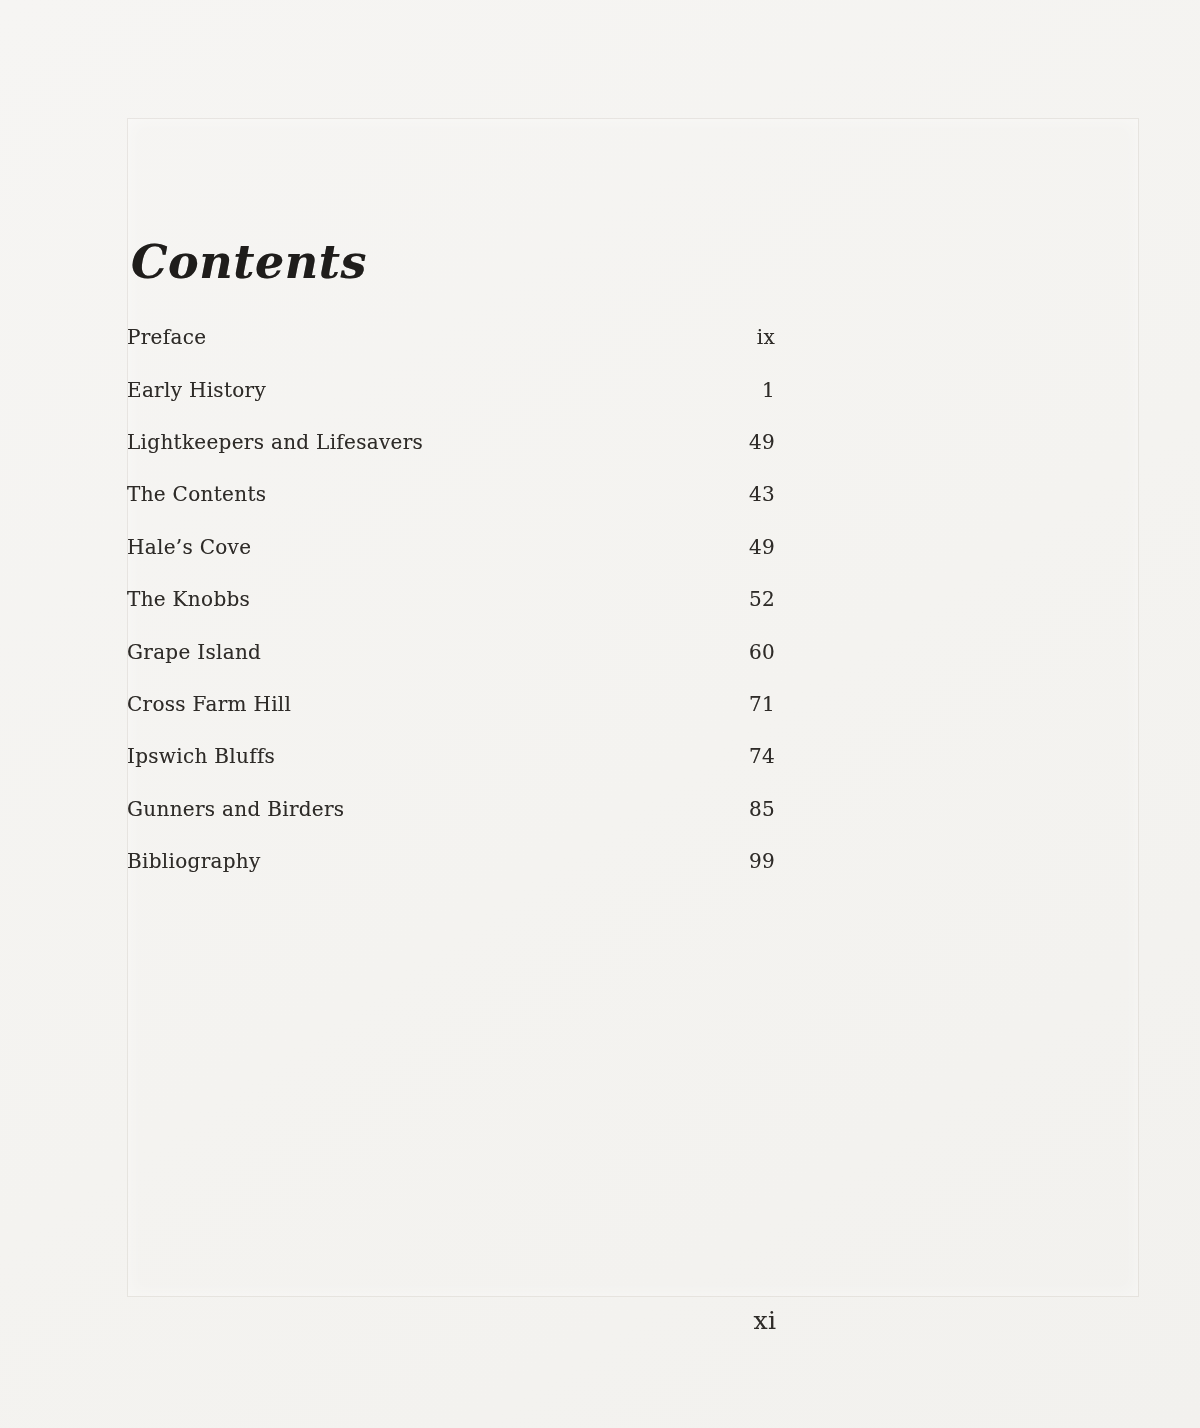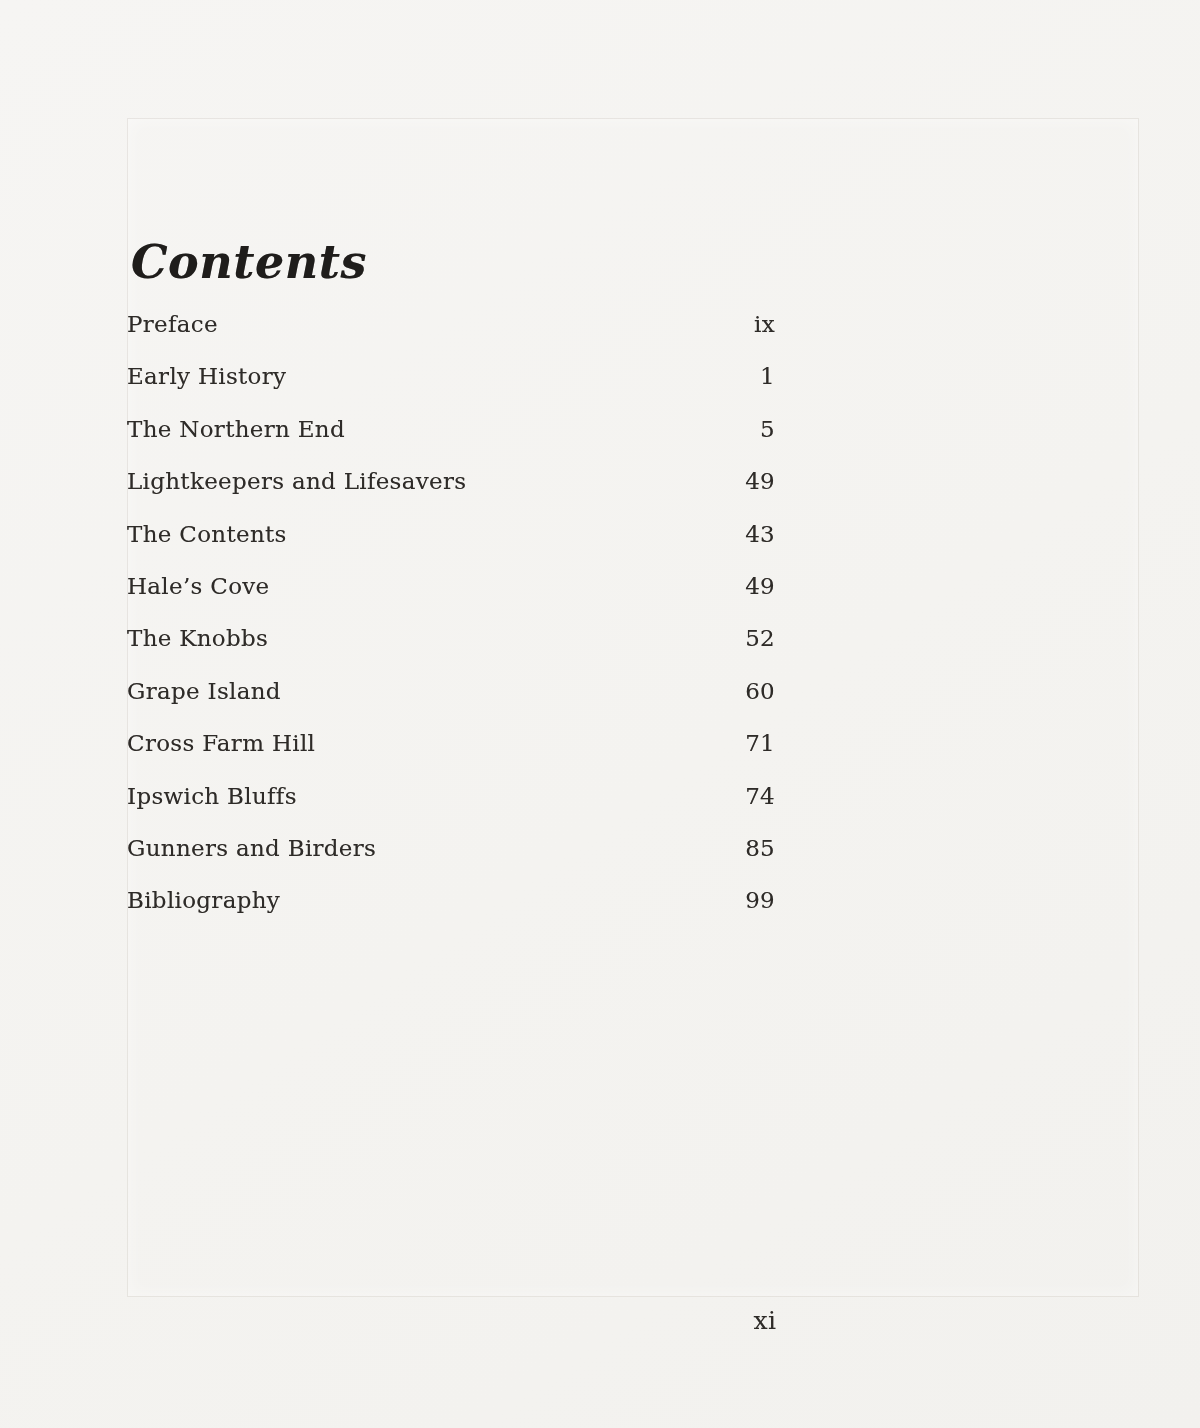"Preface" .toc-row { align-items: none -> center; font-size: 23px -> 20px }
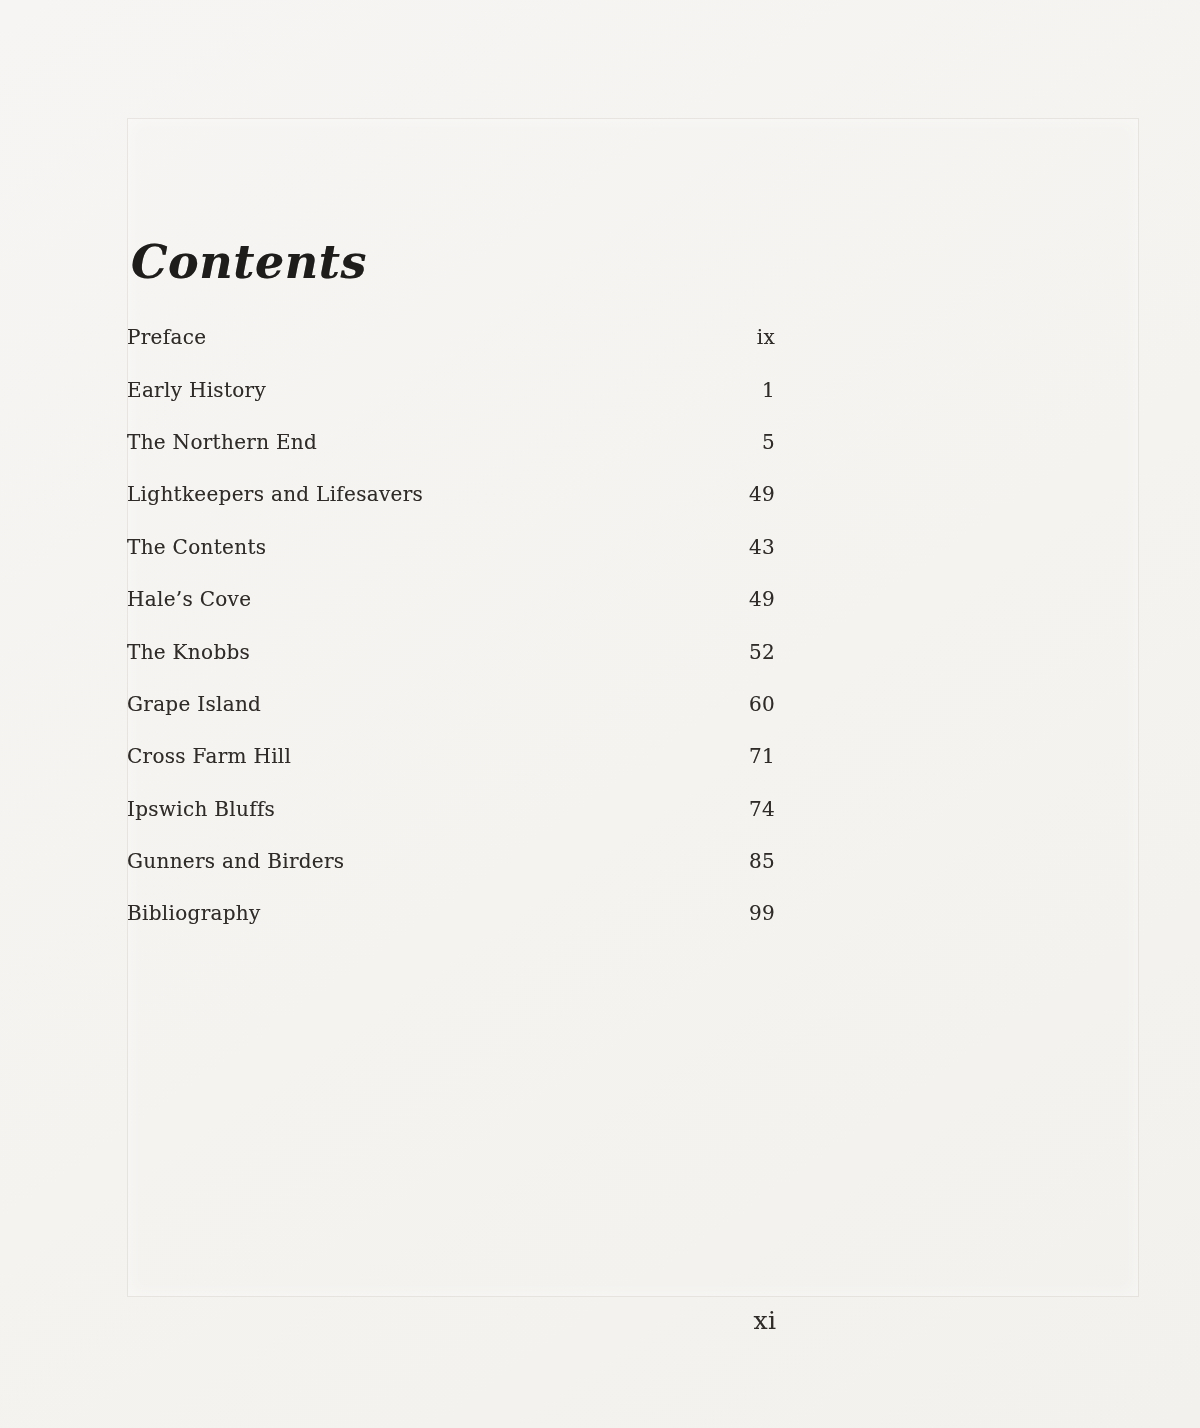"The Northern End" div.toc-row { html: <div> <span>The Northern End</span> <span>5</span> </div> -> none }
